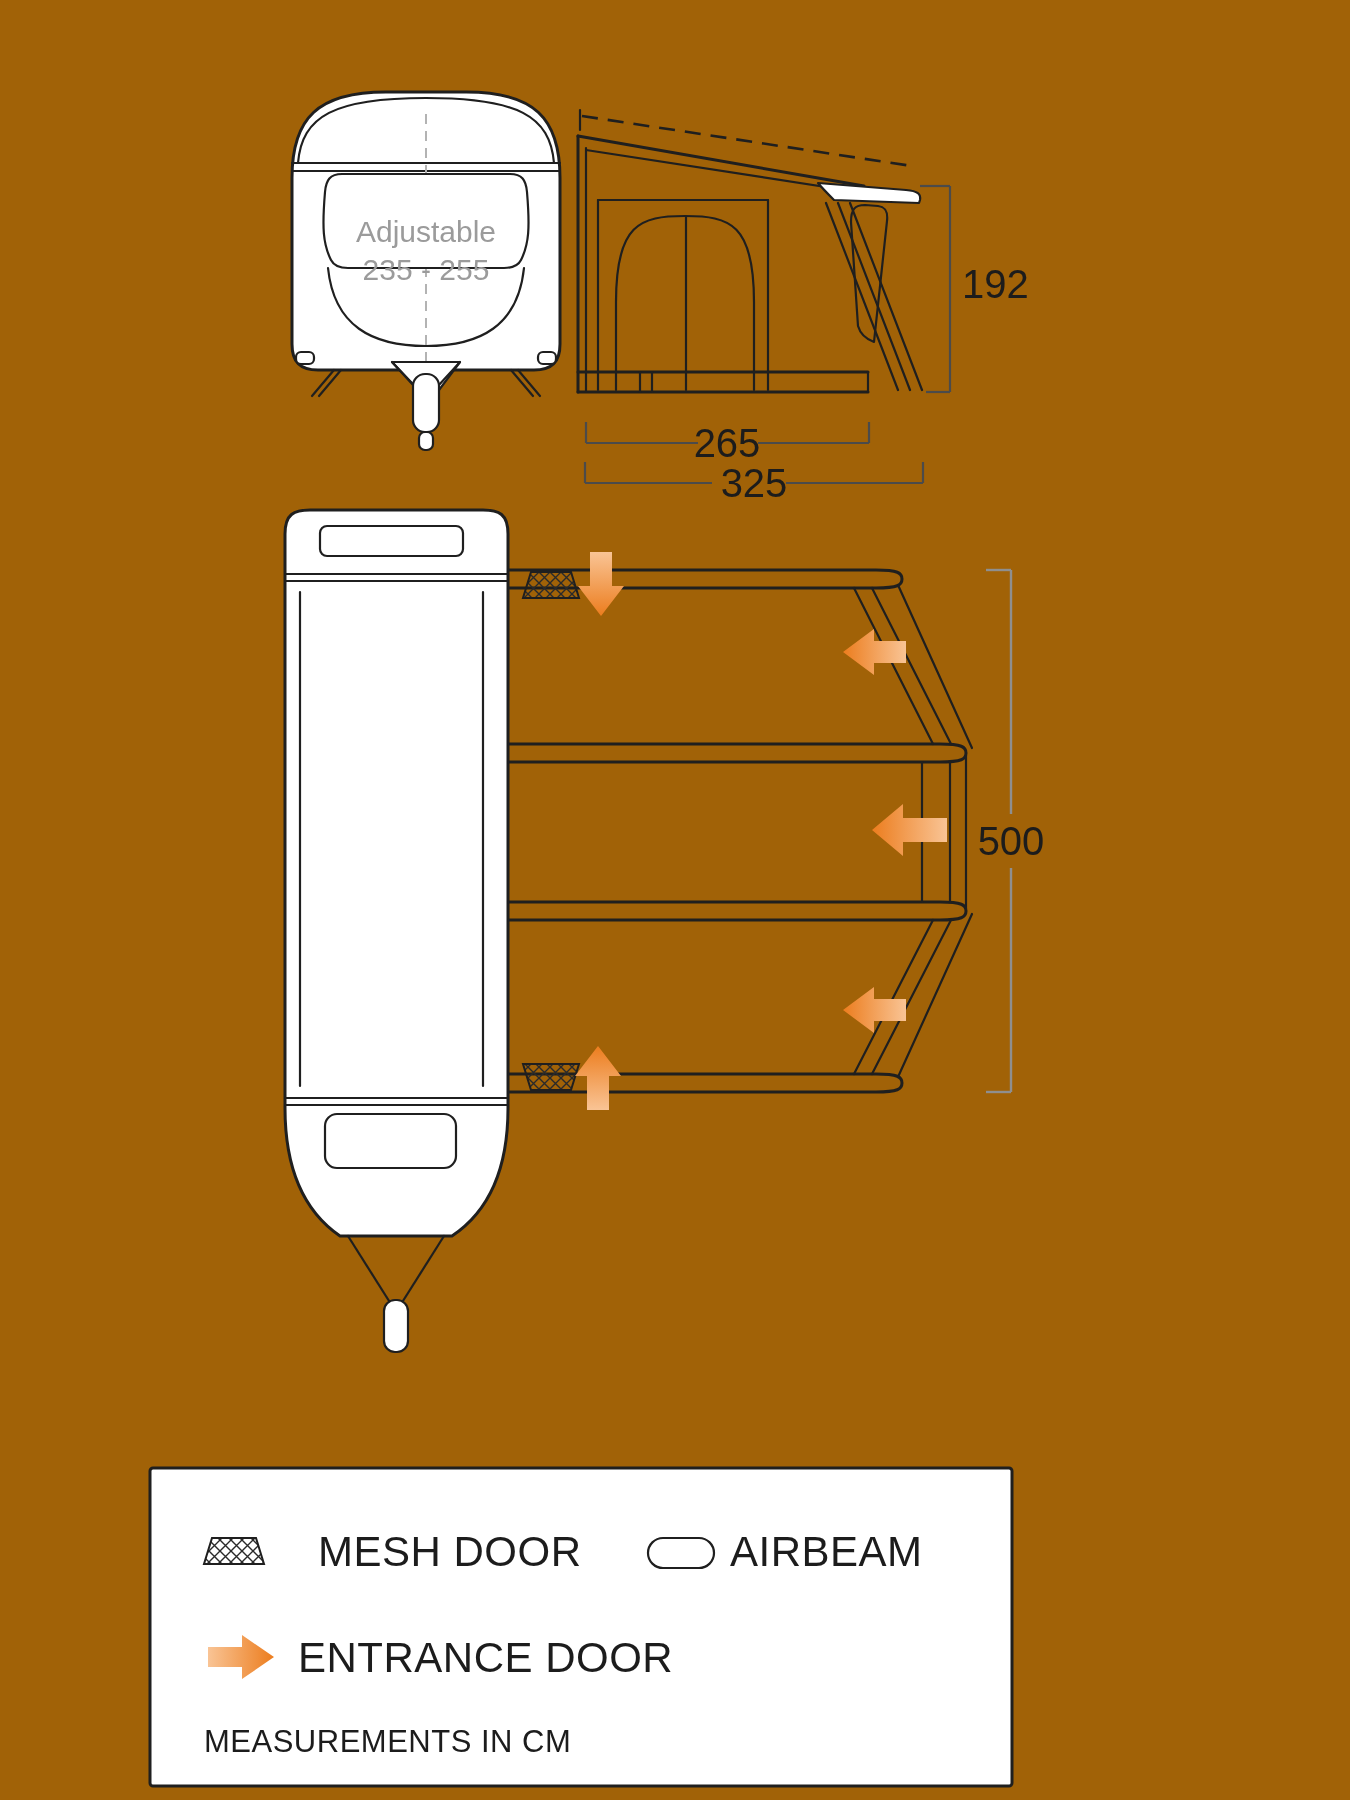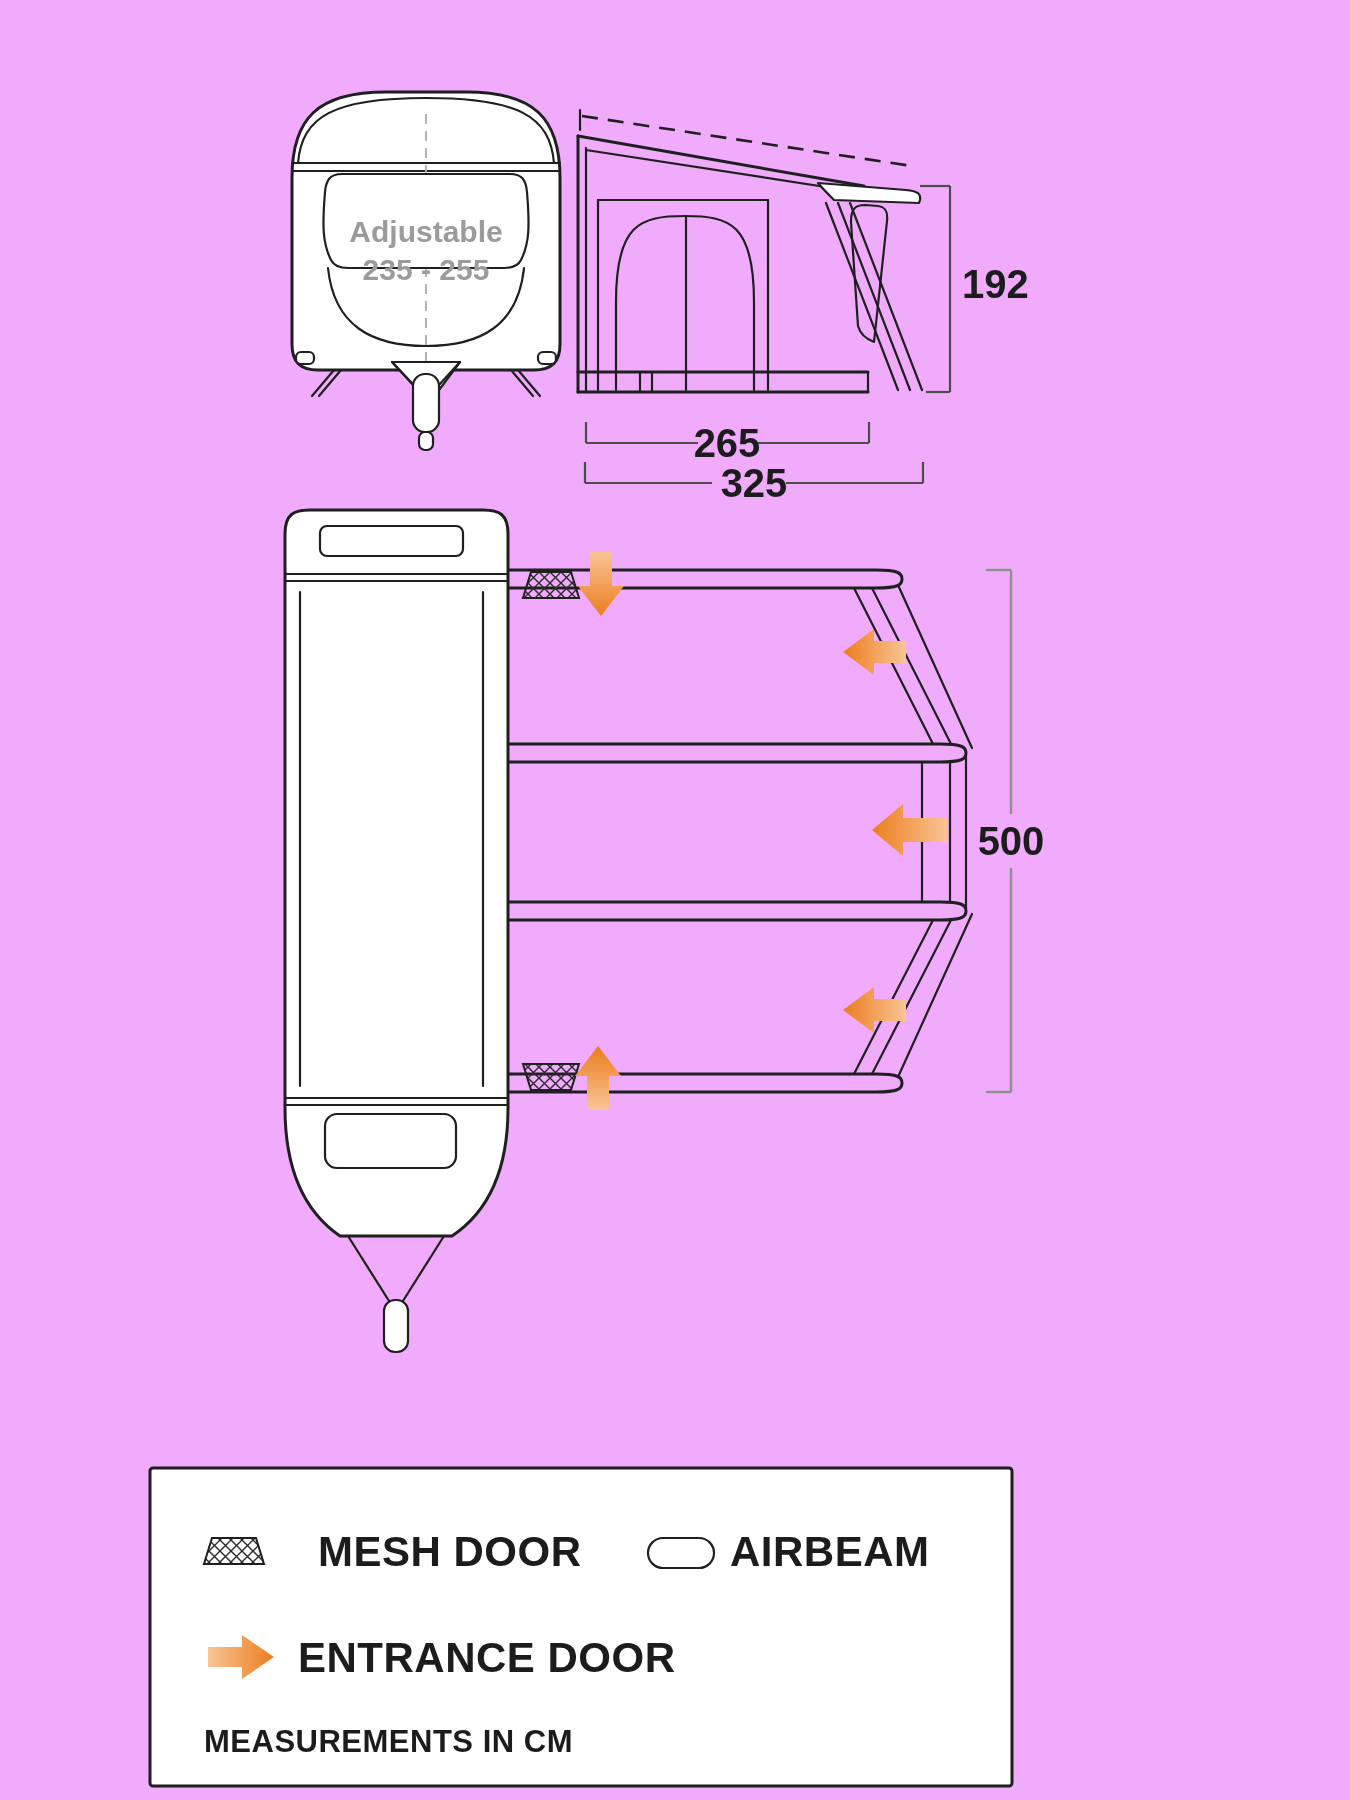"Adjustable" #stage { background: #f0abfc -> #a16207; font-weight: bold -> none }
